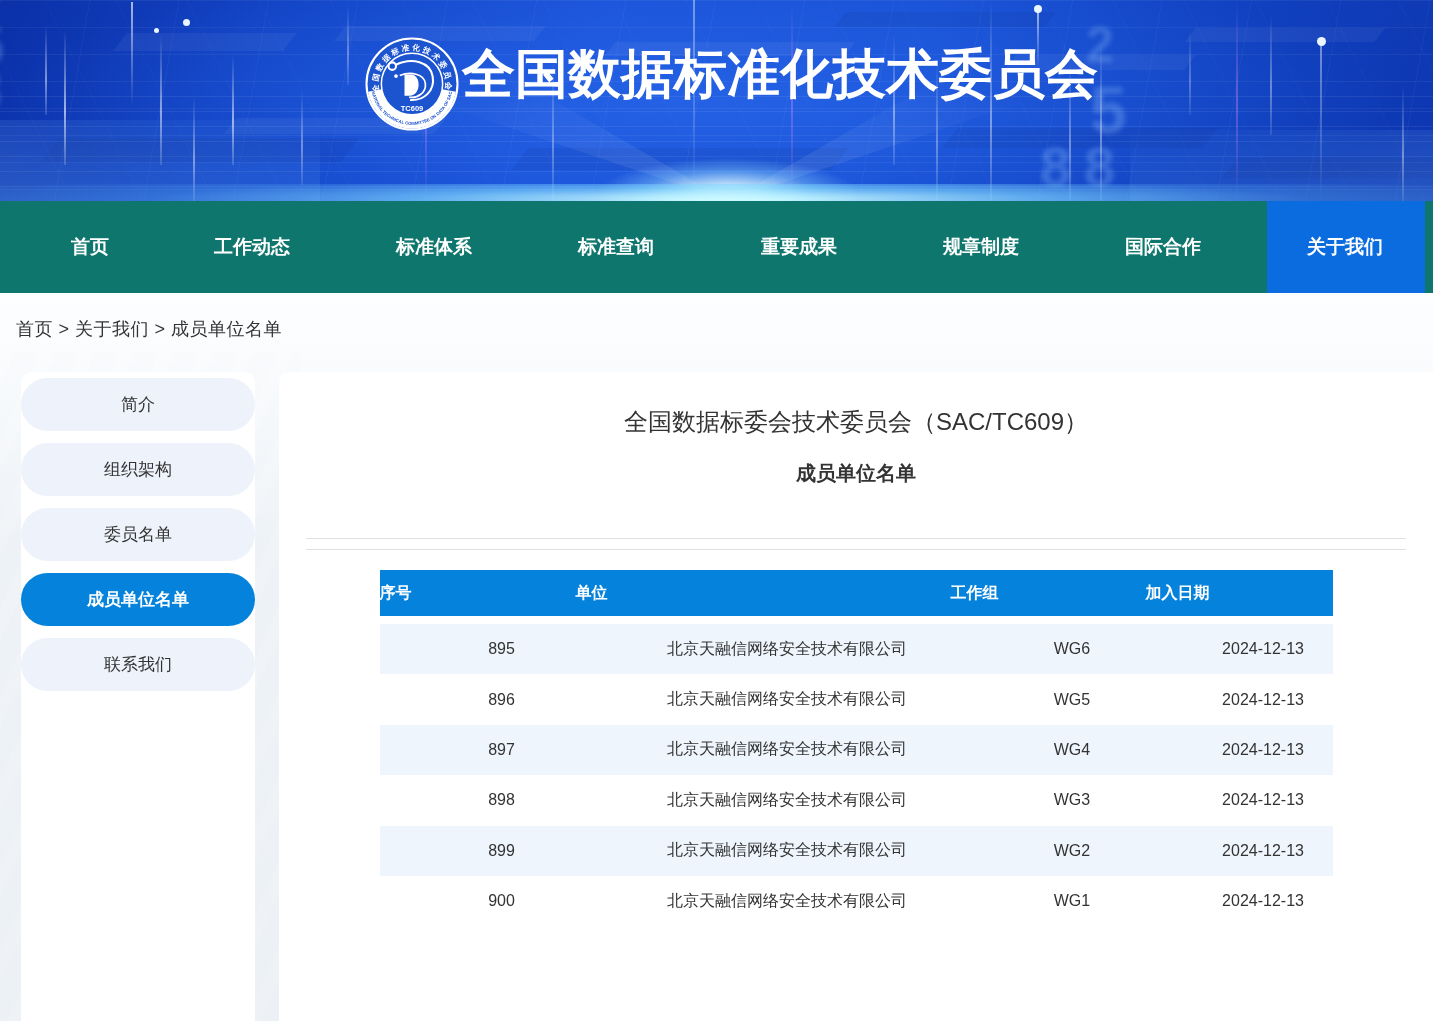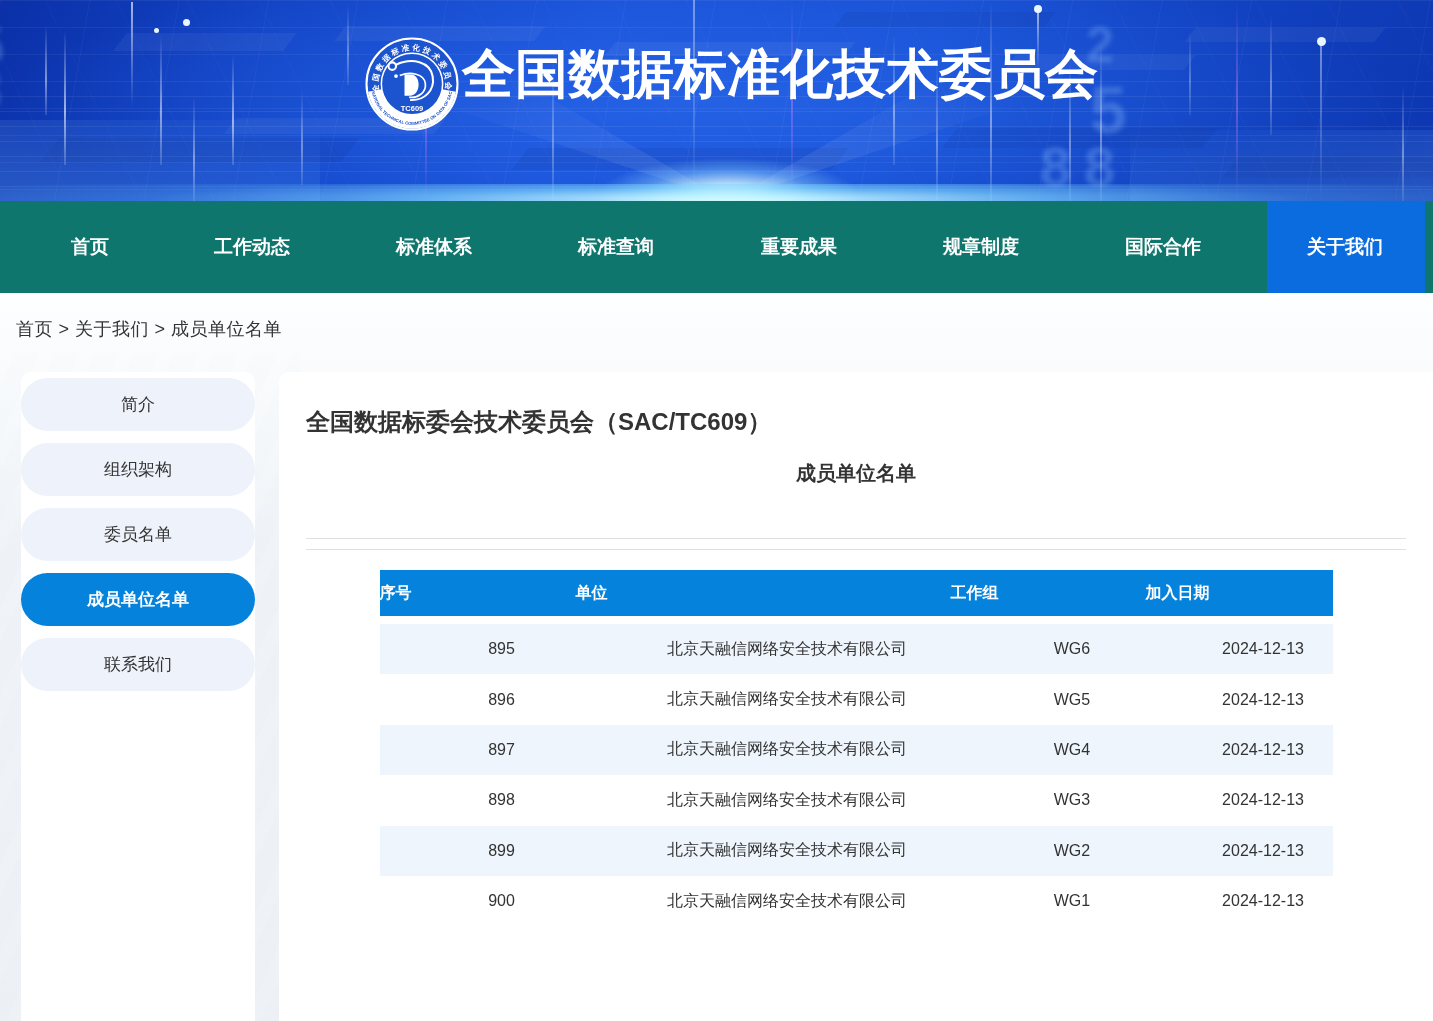"全国数据标委会技术委员会（SAC/TC609）" .main h1 { font-weight: bold -> normal; text-align: left -> center }
